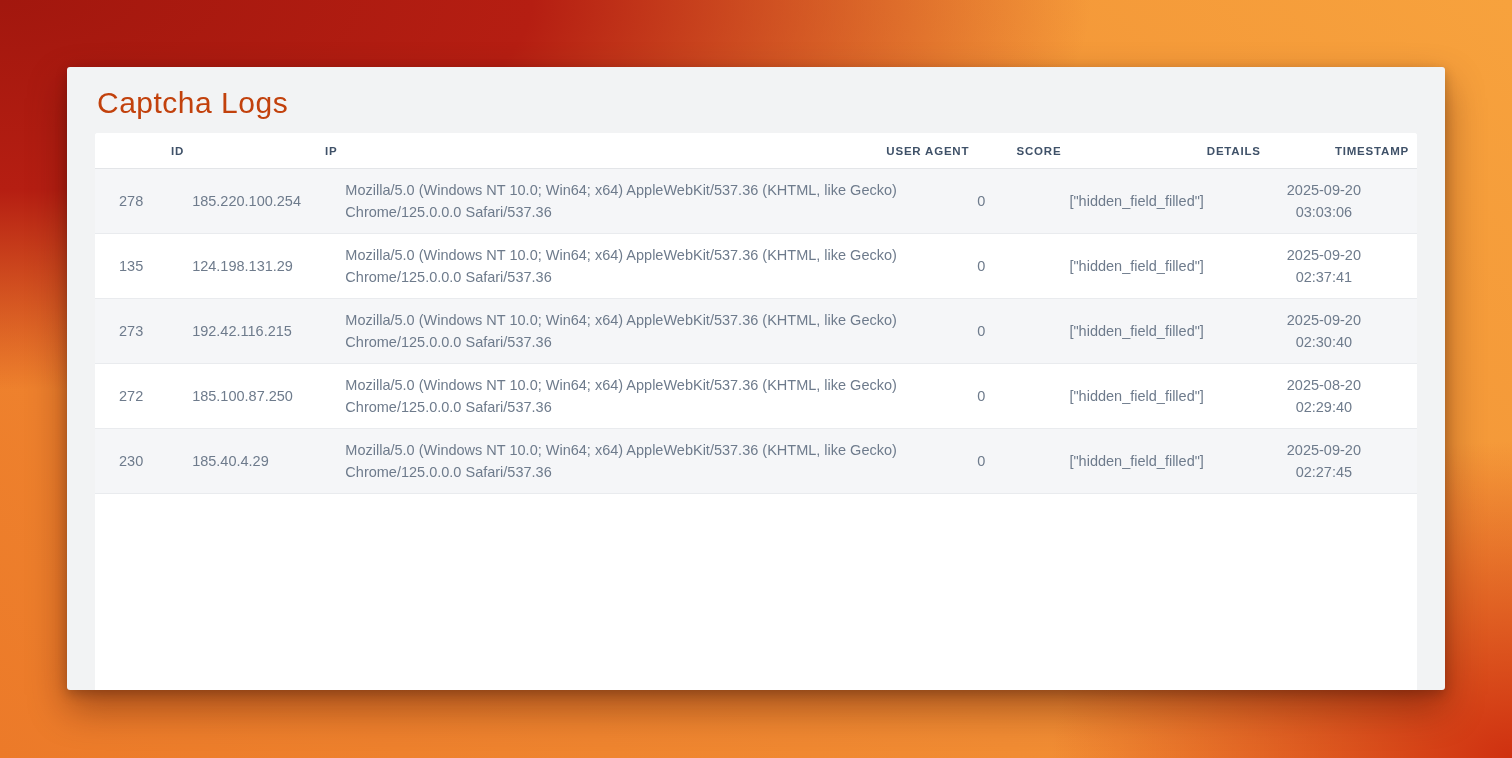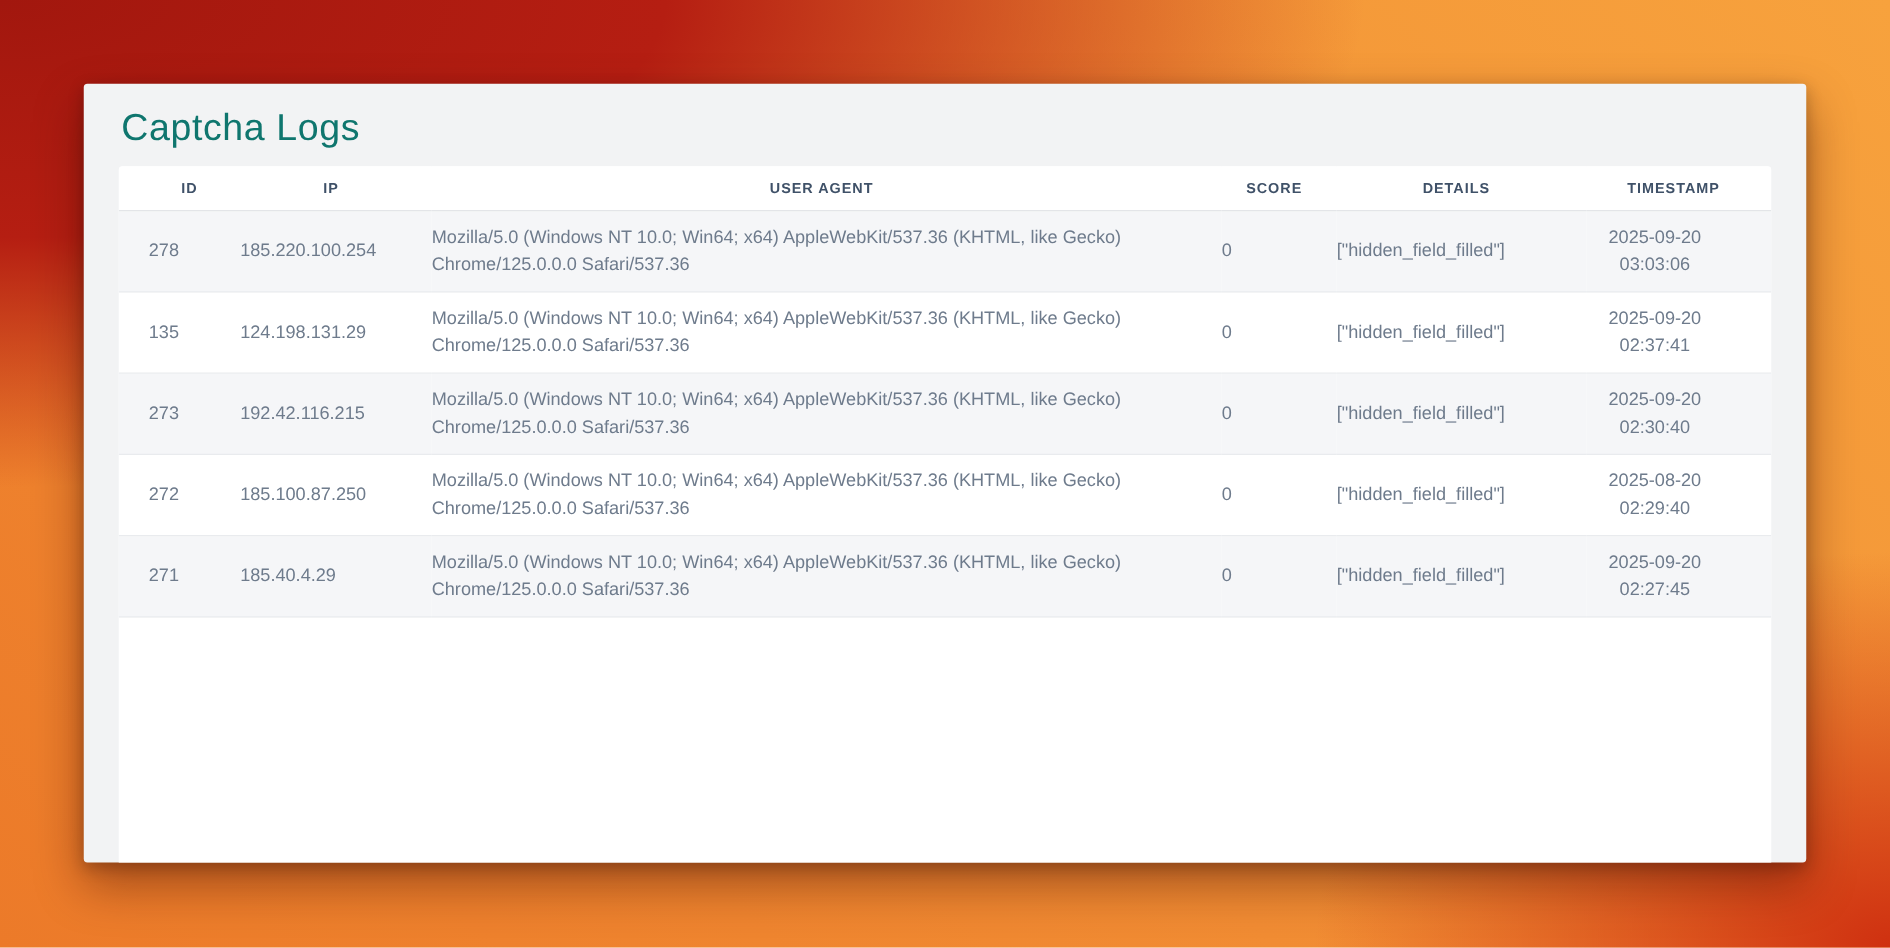"Captcha Logs" .card-title { color: #0f766e -> #c2410c }
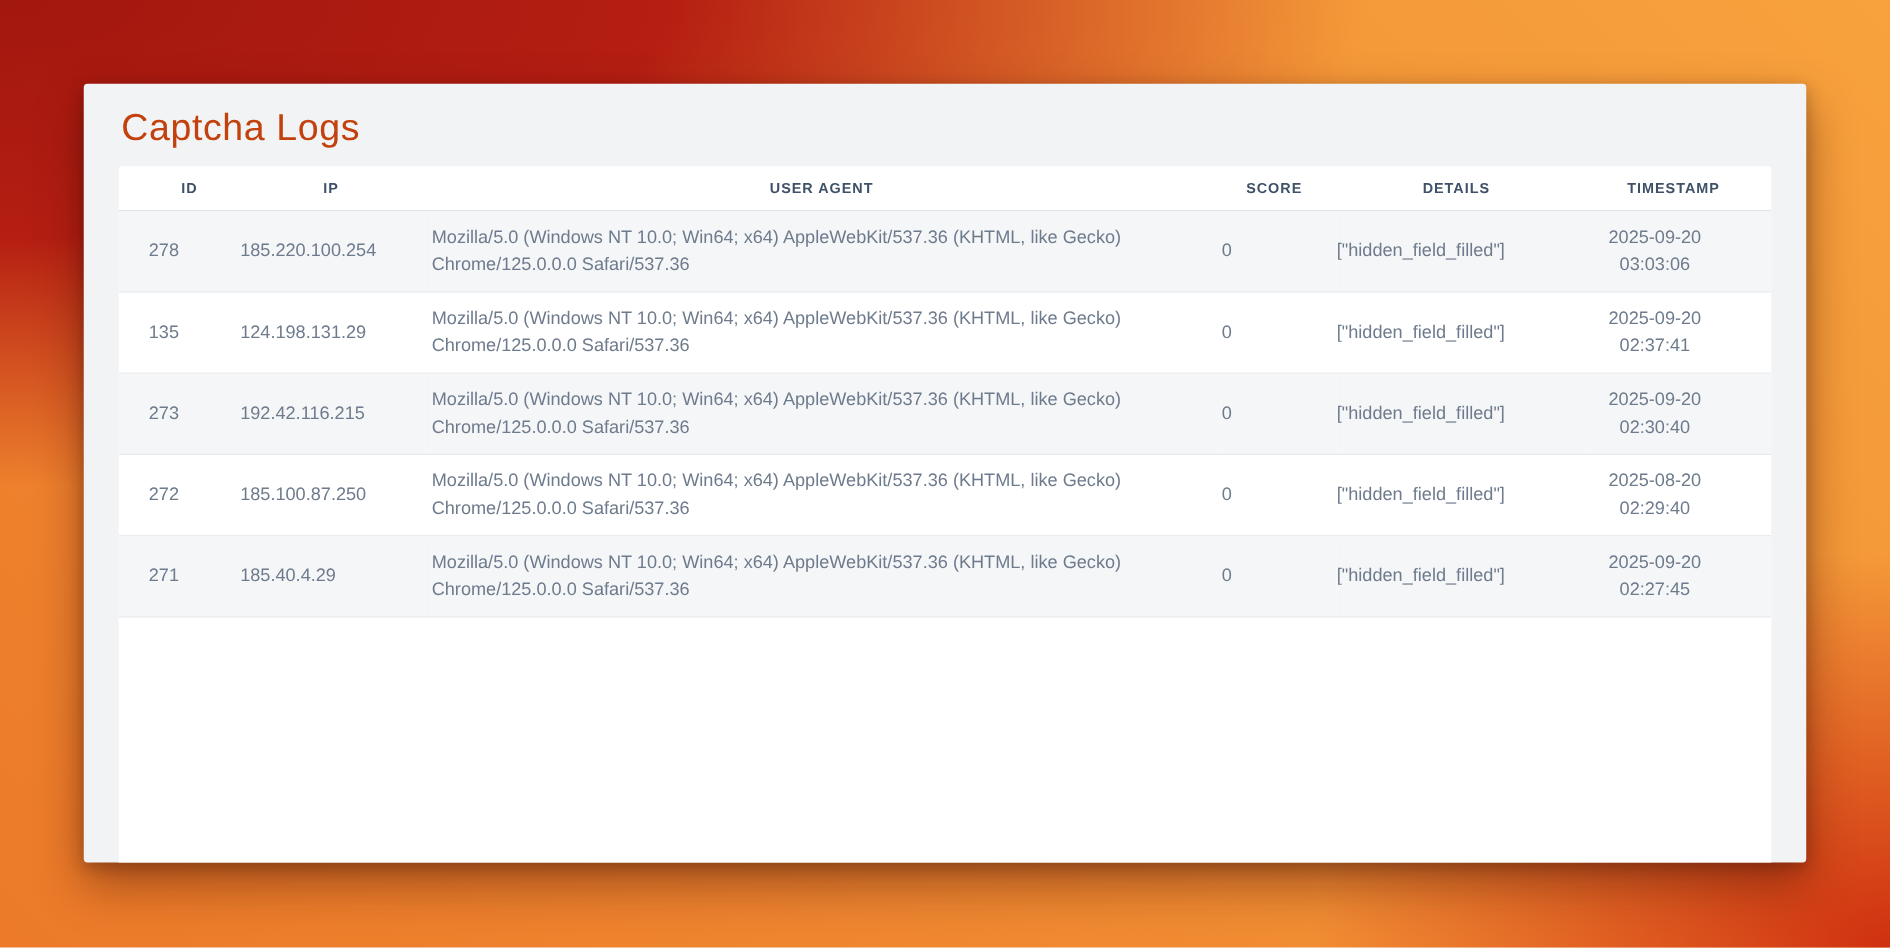"ID" thead th { text-align: center -> right }
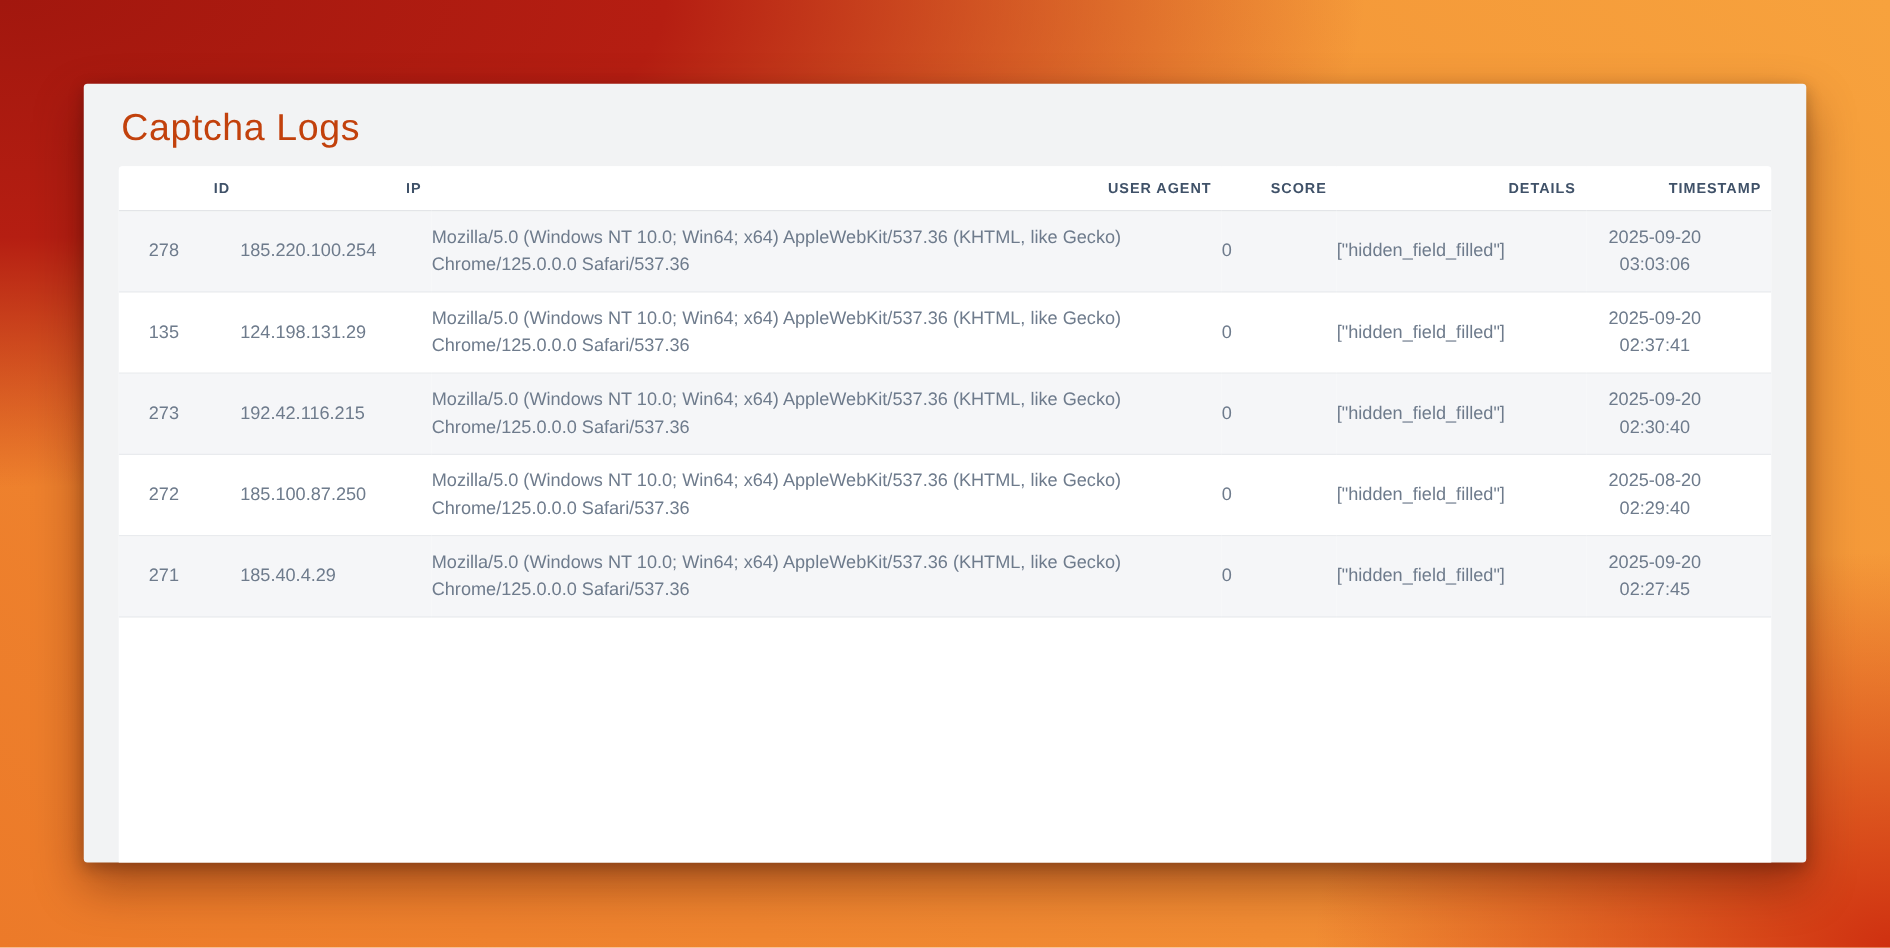"271" td.cell-id { text: 271 -> 230 }
